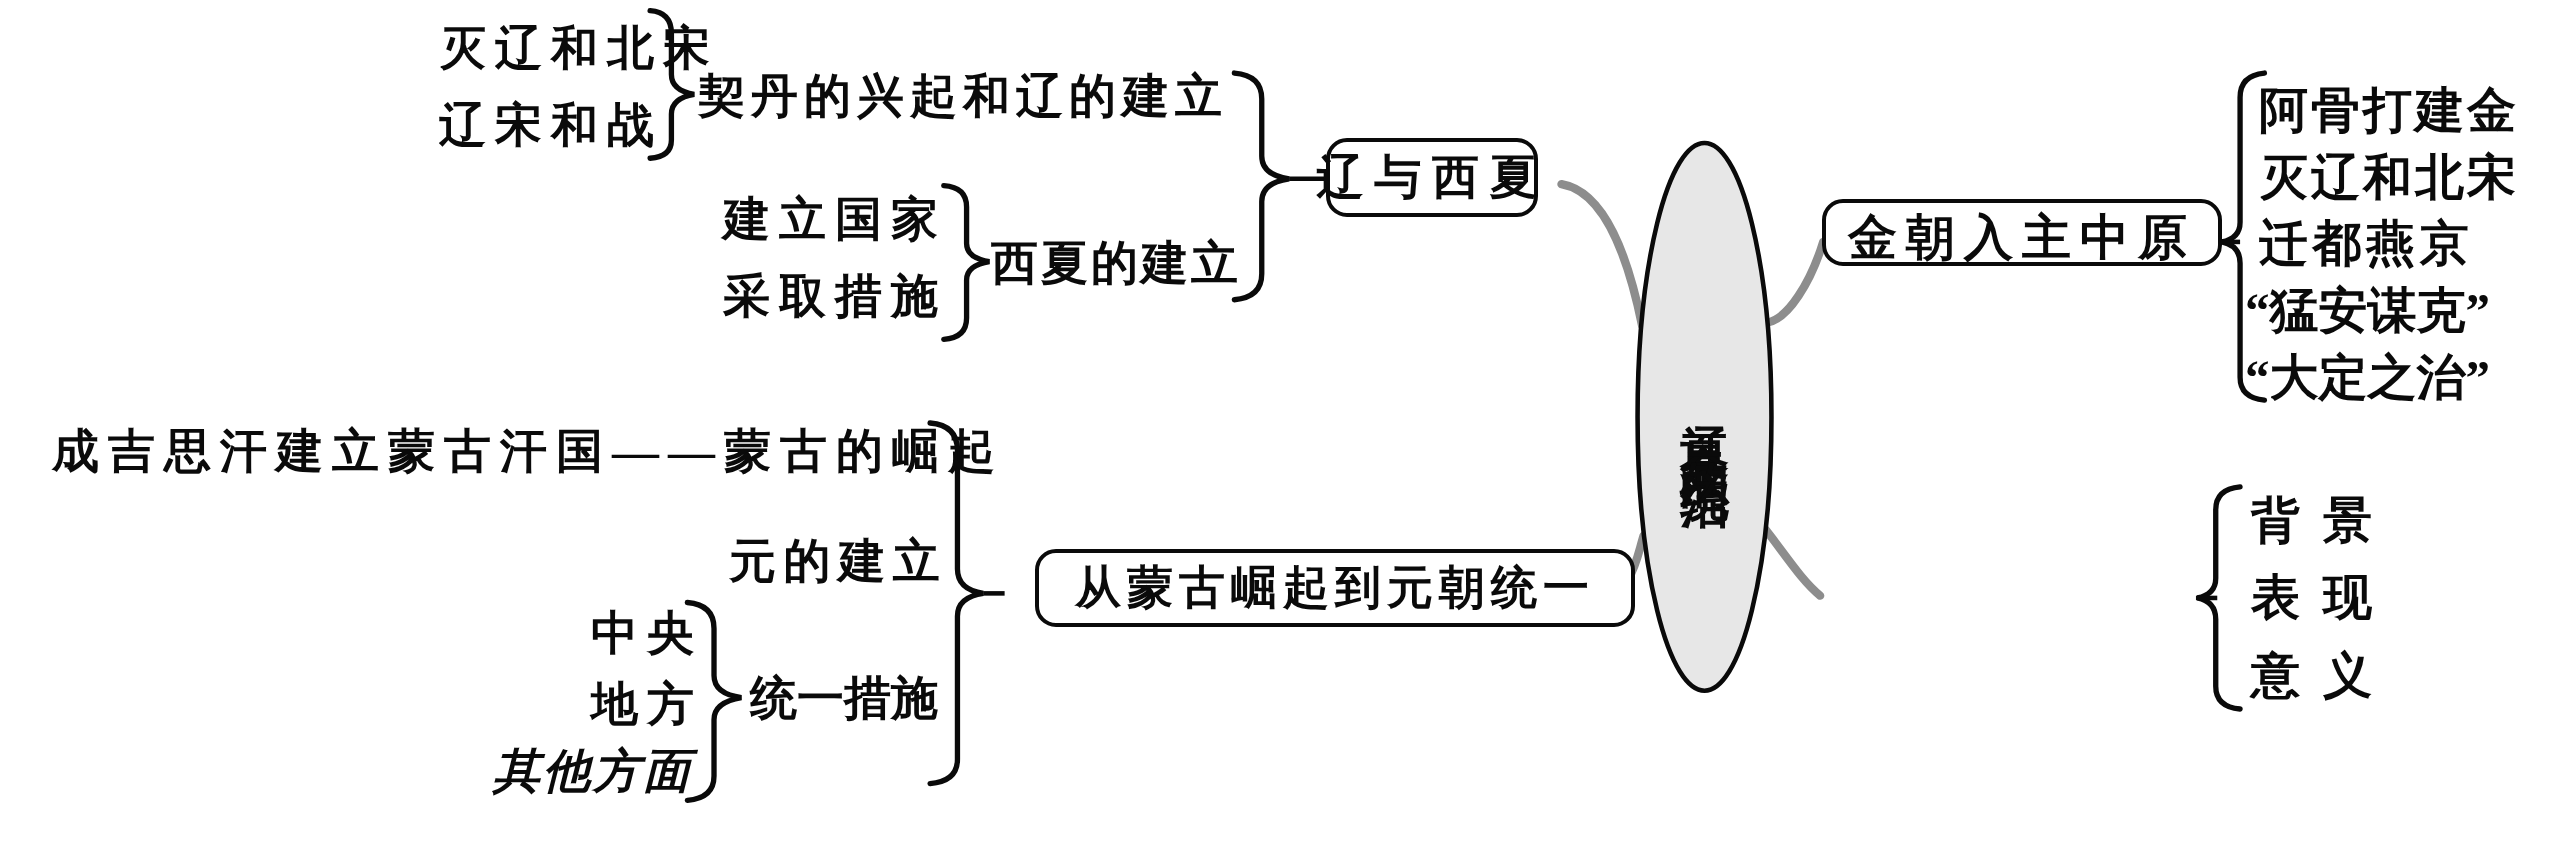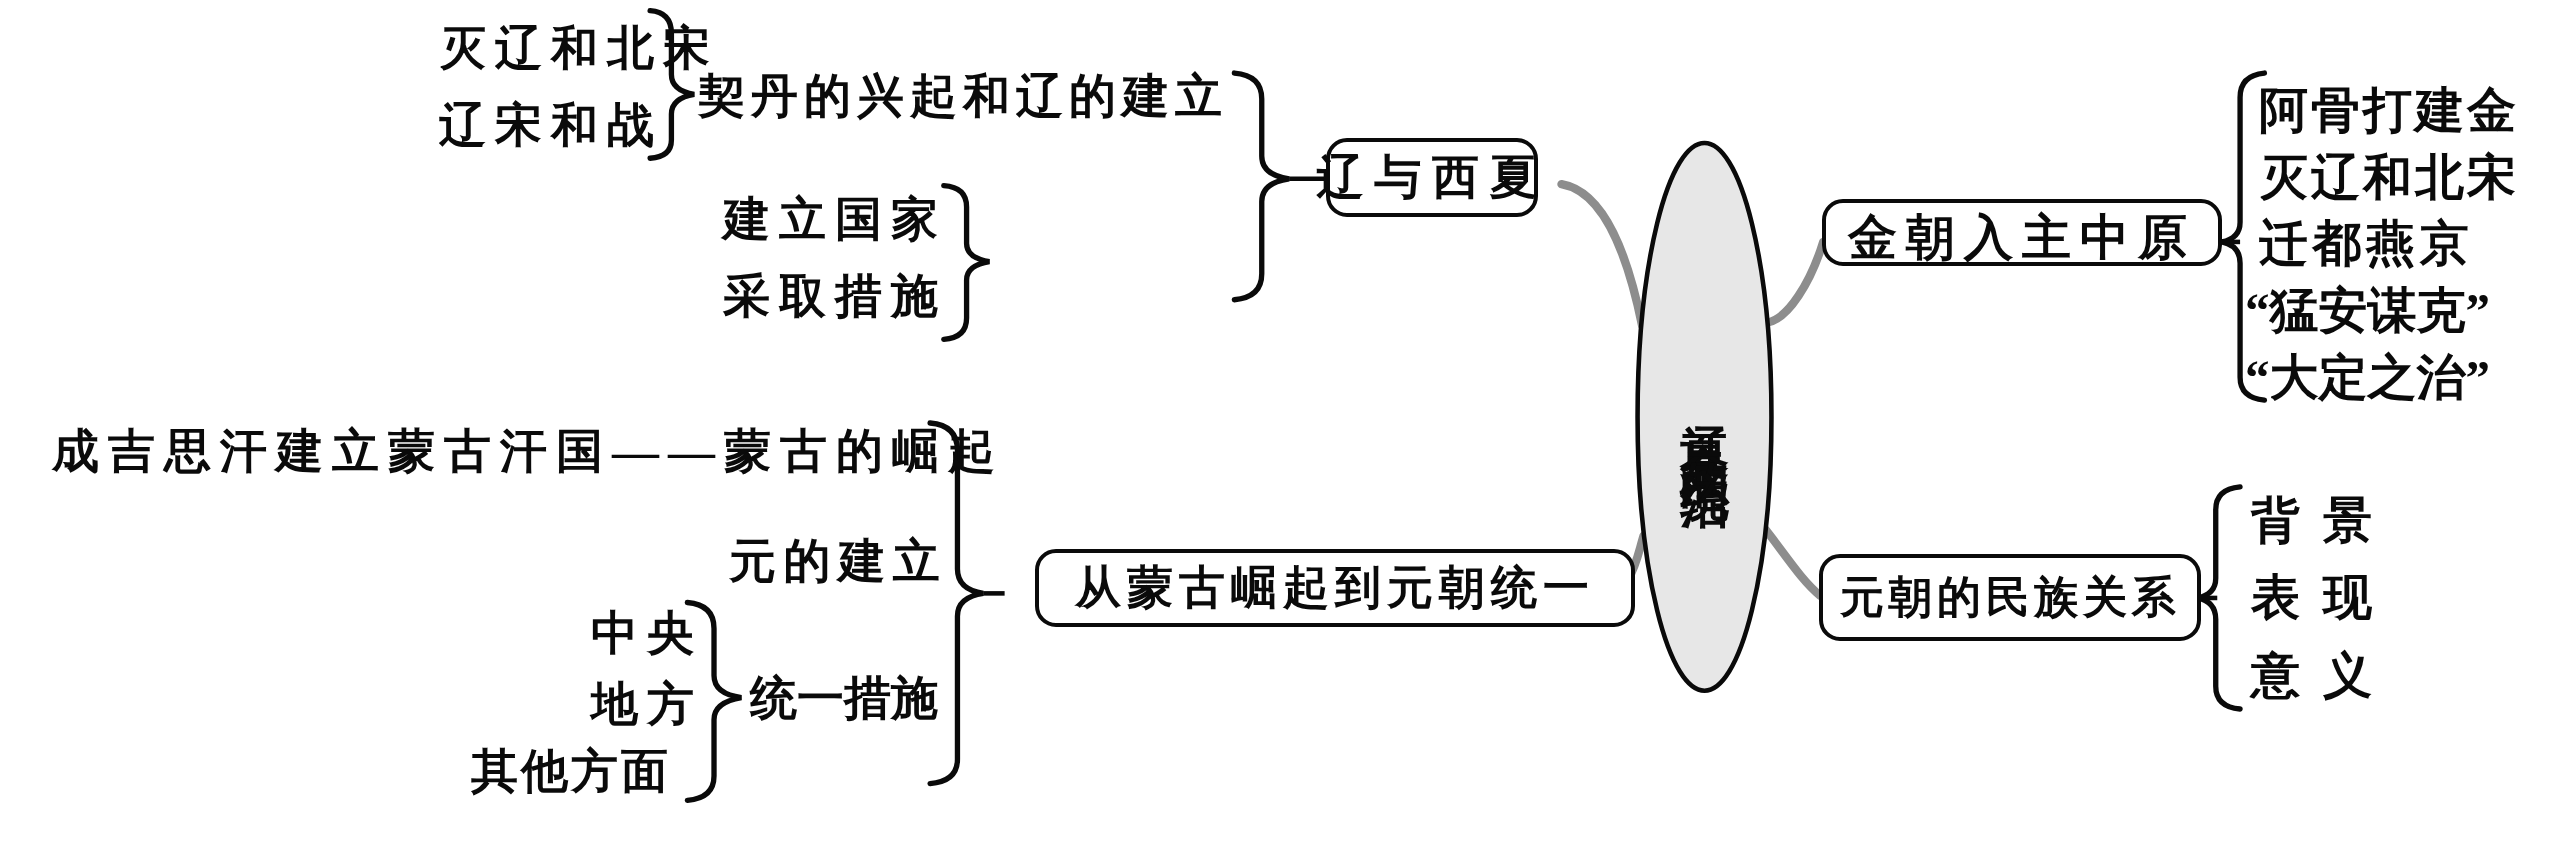"西夏的建立" div.t { html: none -> <div>西夏的建立</div> }
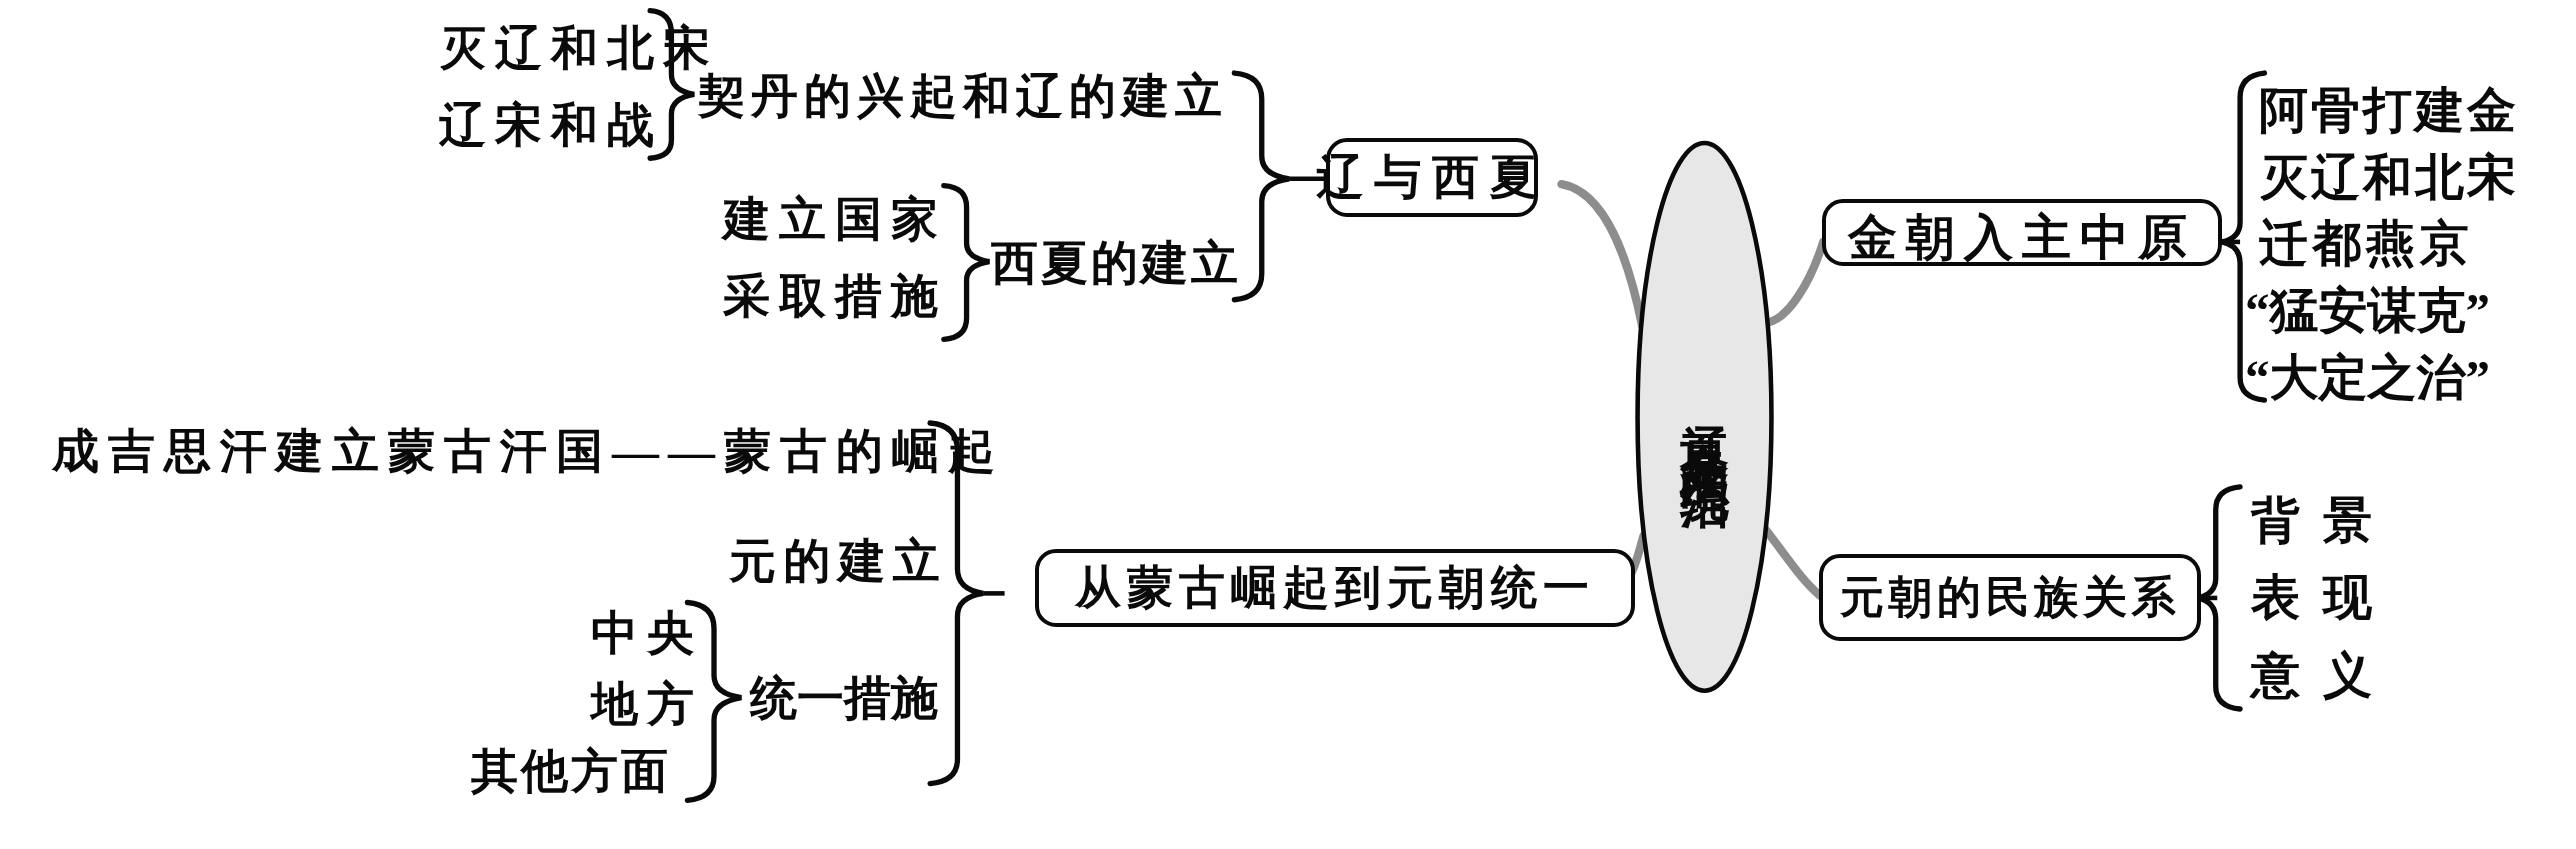"元朝的民族关系" div.box { html: <div> <span>元朝的民族关系</span> </div> -> none }
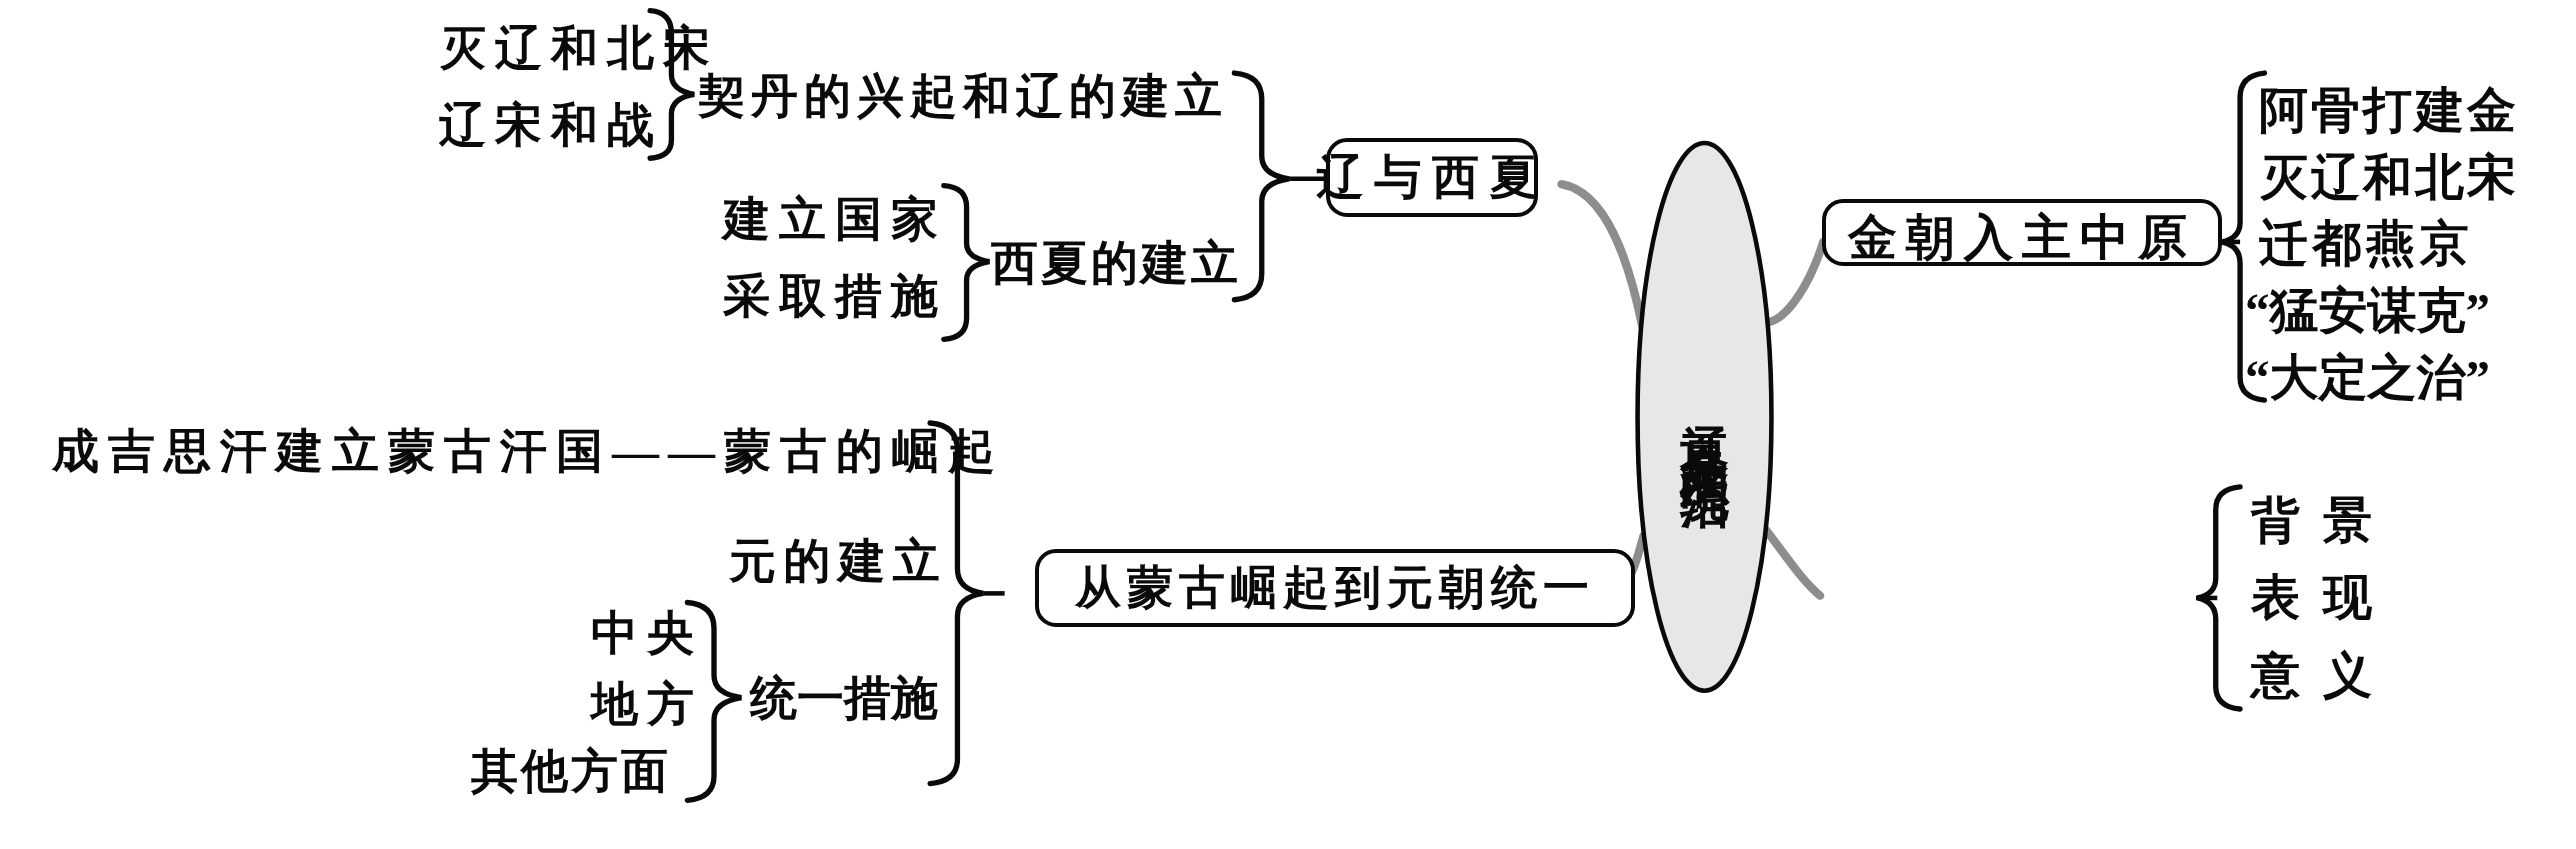"其他方面" div.t { font-style: none -> italic; left: 471px -> 493px }
